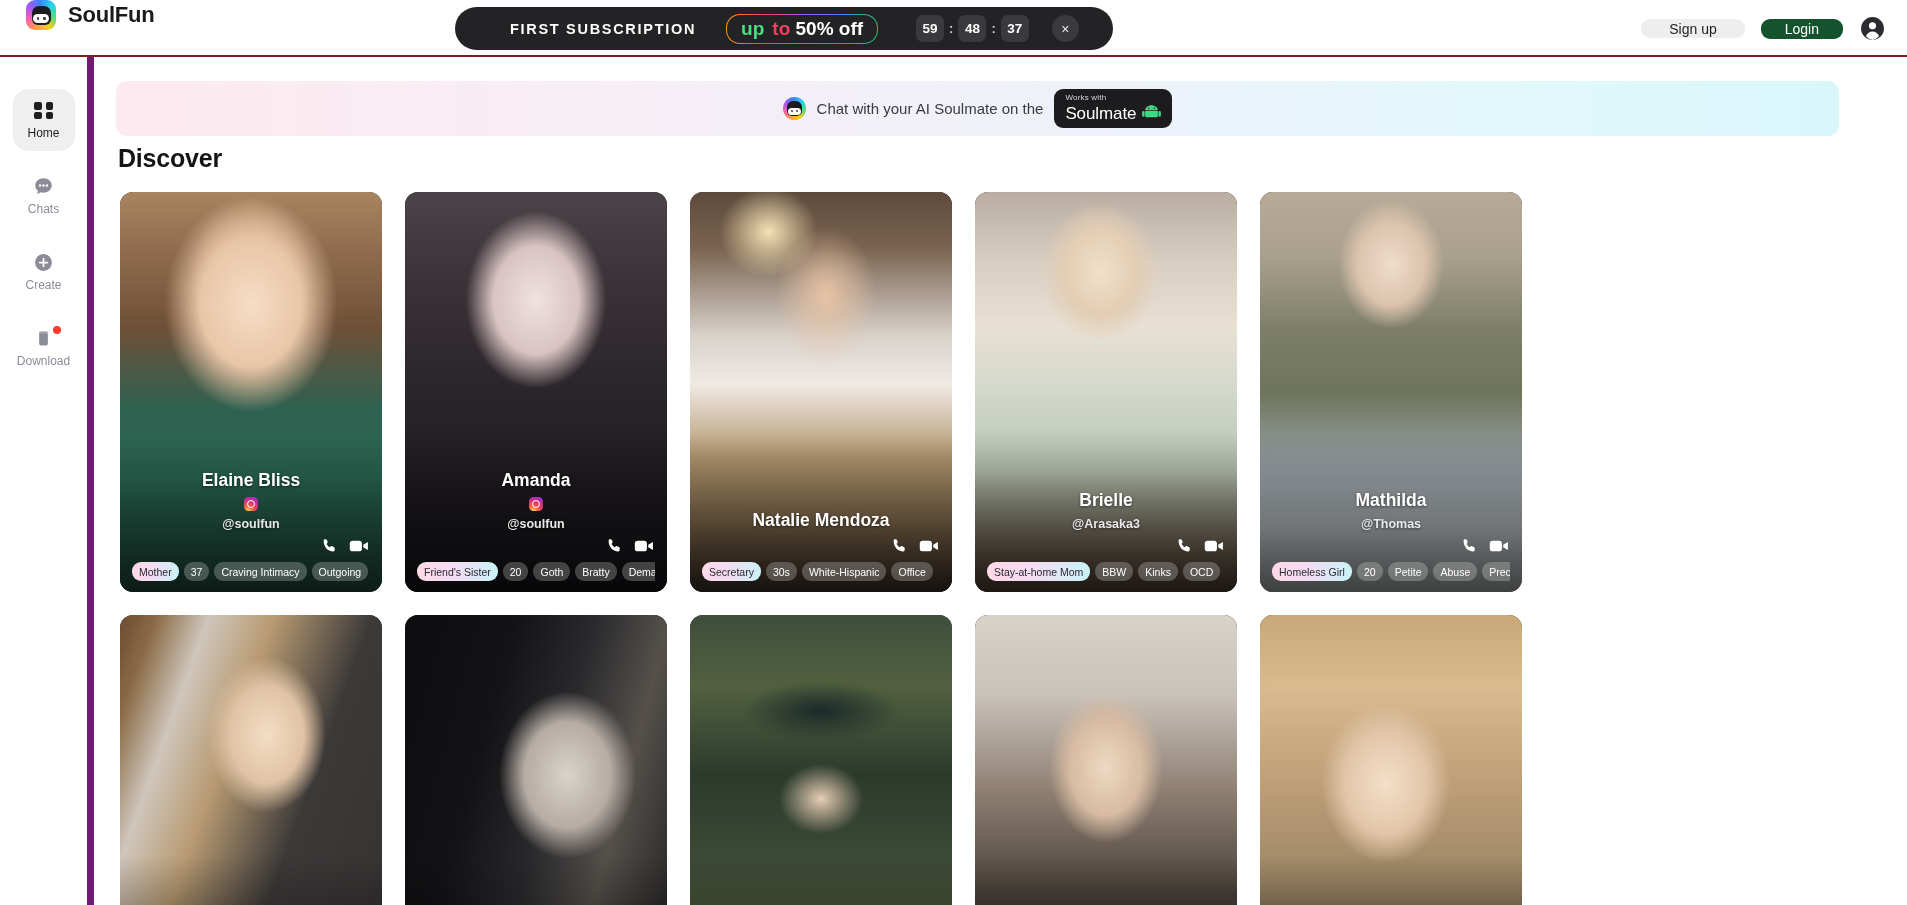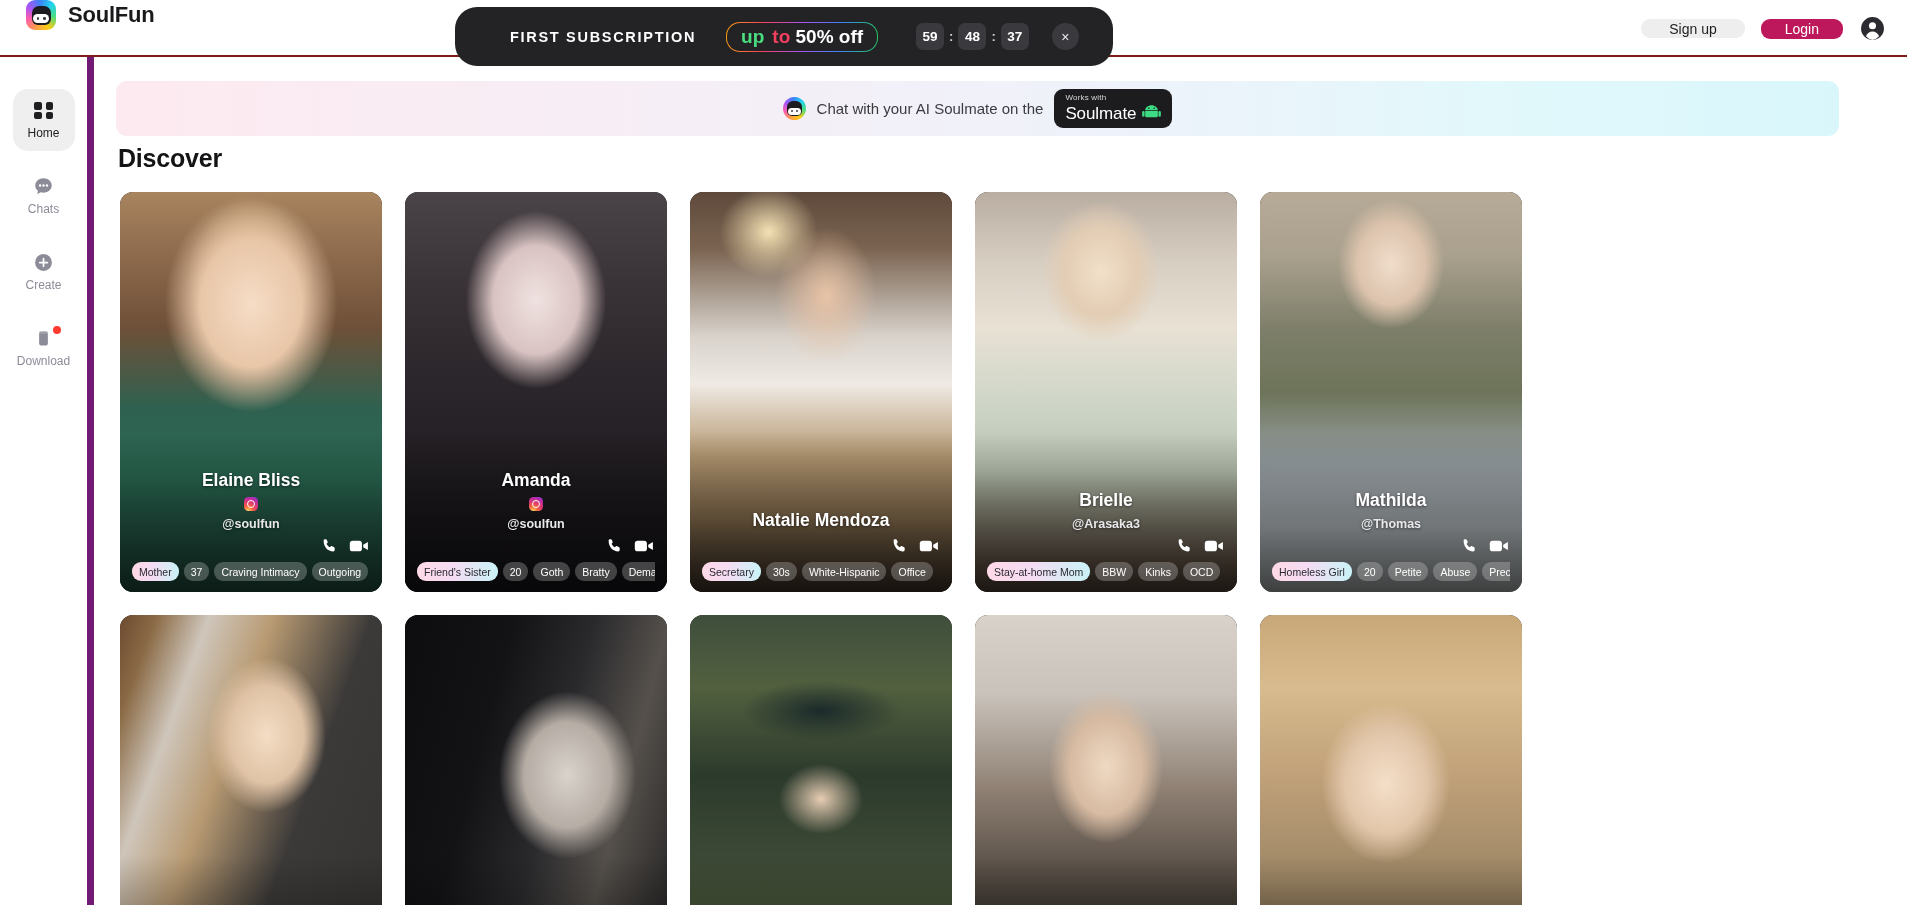"FIRST SUBSCRIPTION" .promo { height: 59px -> 43px }
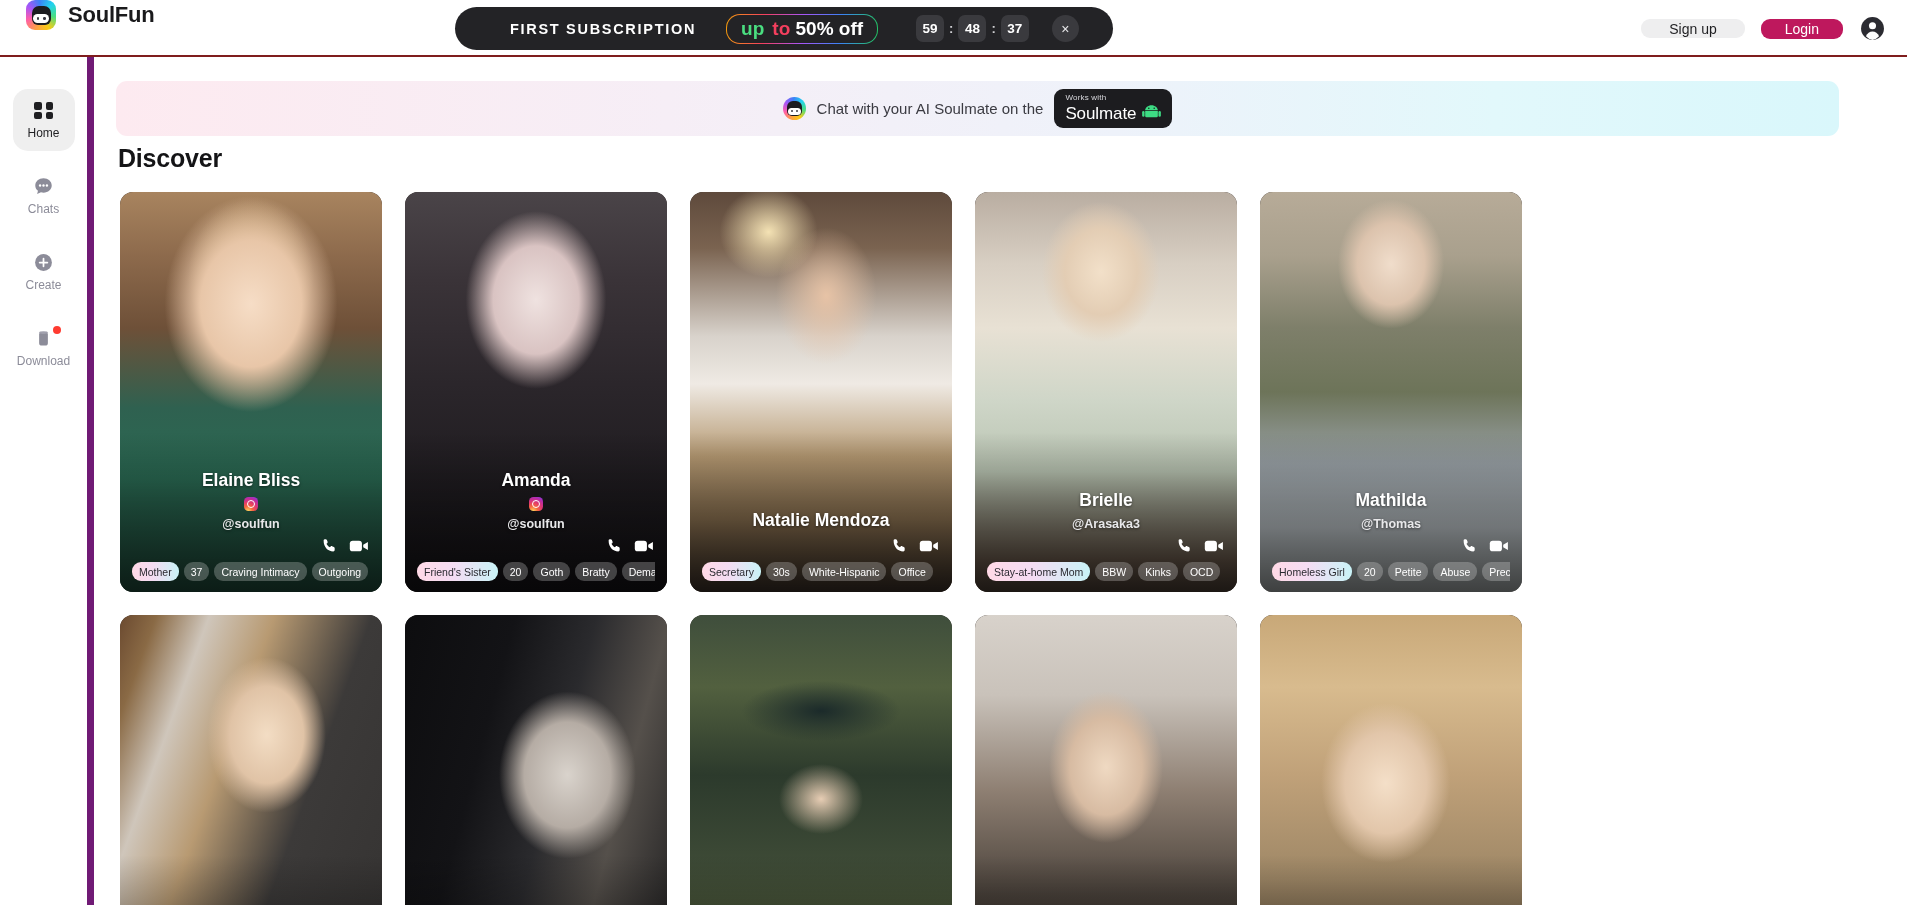"Login" .btn-login { background: #be185d -> #14532d }
